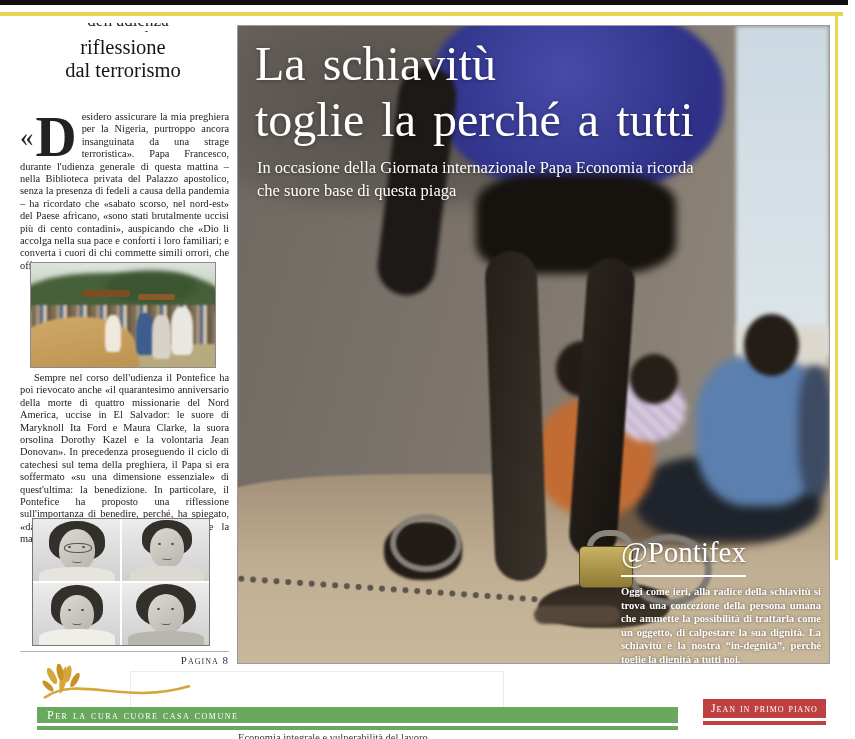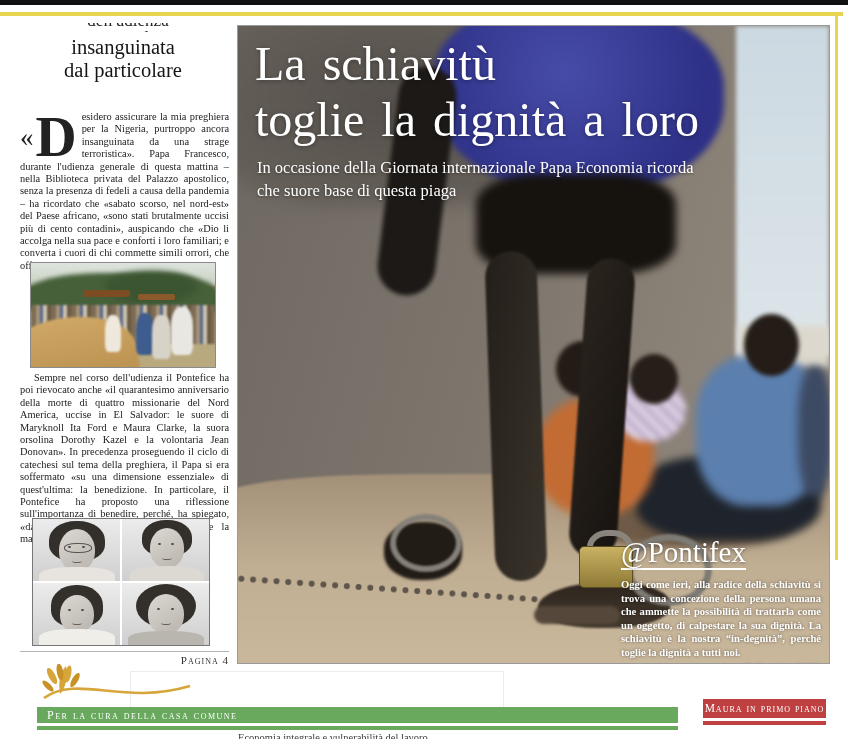"insanguinata" div { text: insanguinata -> riflessione }
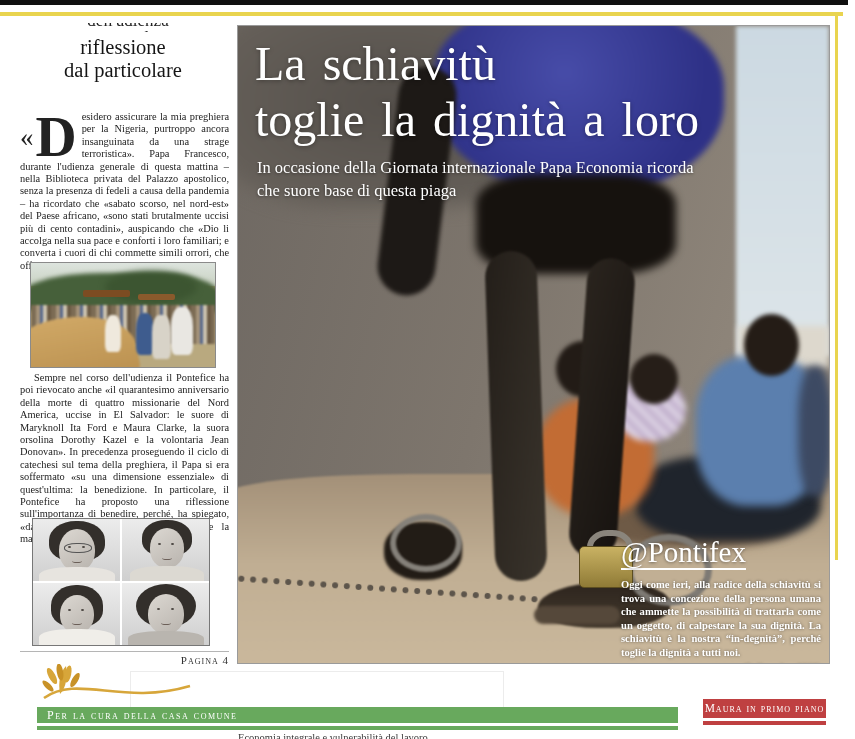"dal particolare" div { text: particolare -> terrorismo }
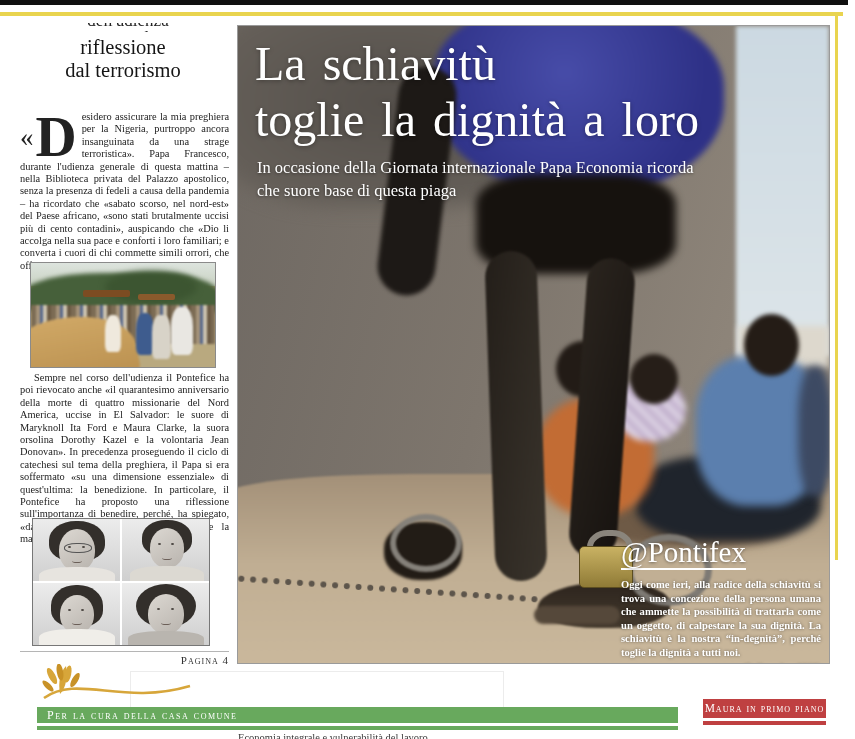"toglie la dignità a loro" div { text: dignità a loro -> perché a tutti }
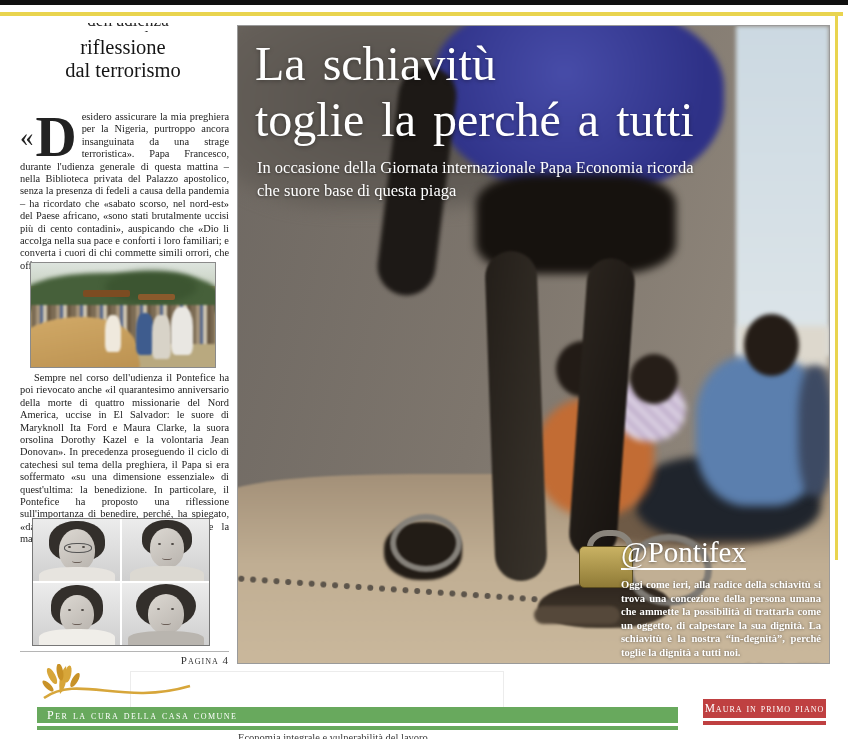"@Pontifex" .px-handle { padding-bottom: 0 -> 7px }
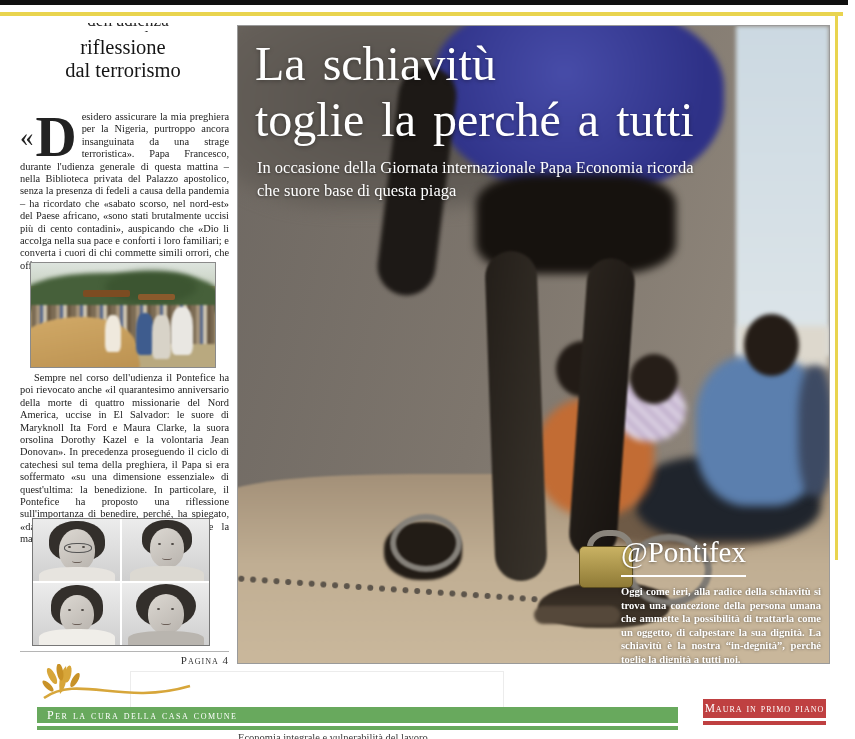"Pagina 4" div.abs { text: 4 -> 8 }
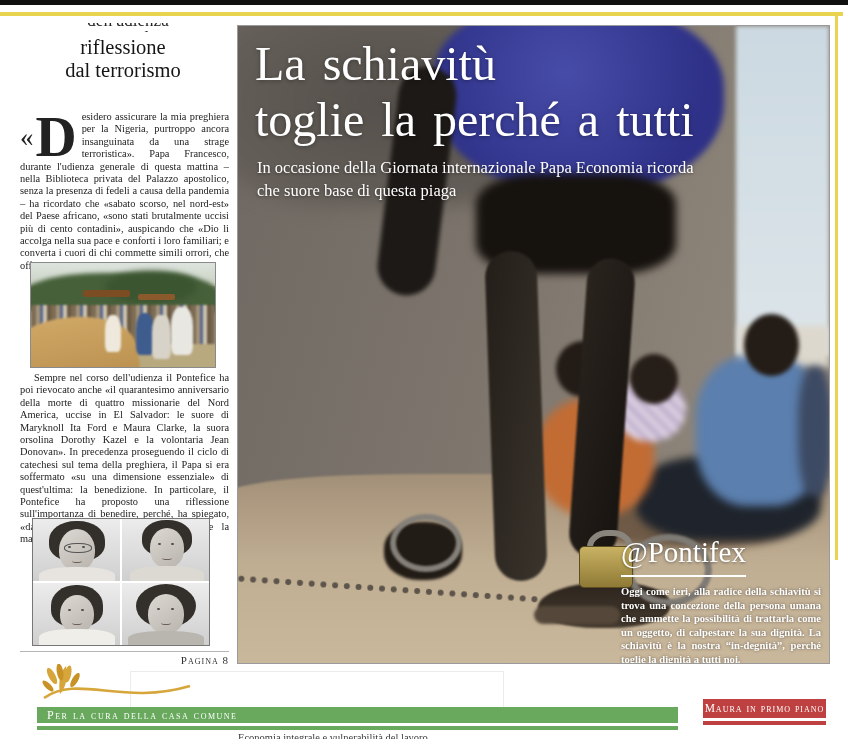"Per la cura della casa" div.abs { text: della -> cuore }
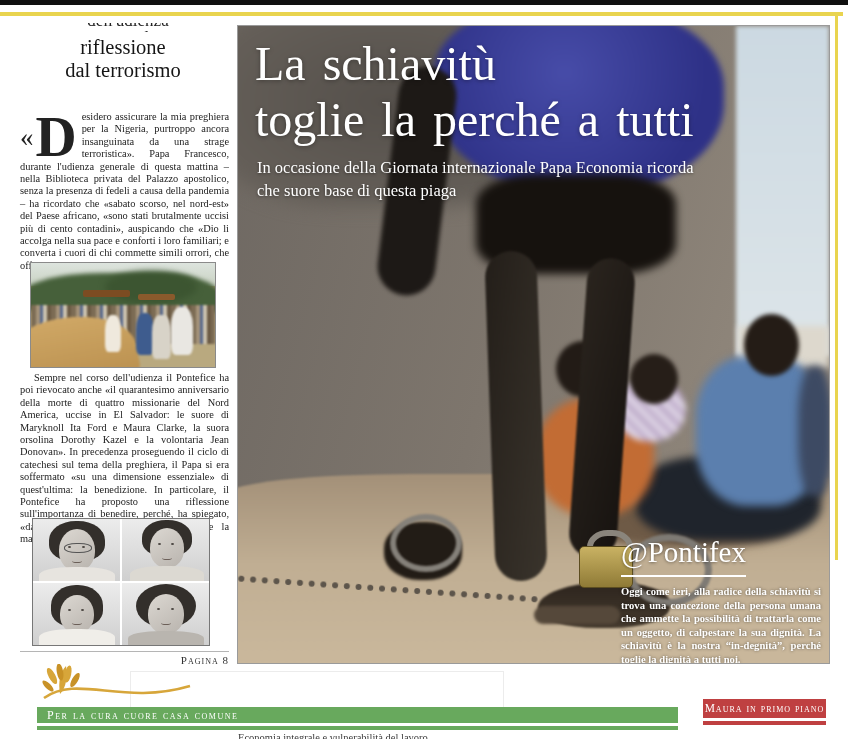"Maura in primo piano" div.abs { text: Maura -> Jean }
